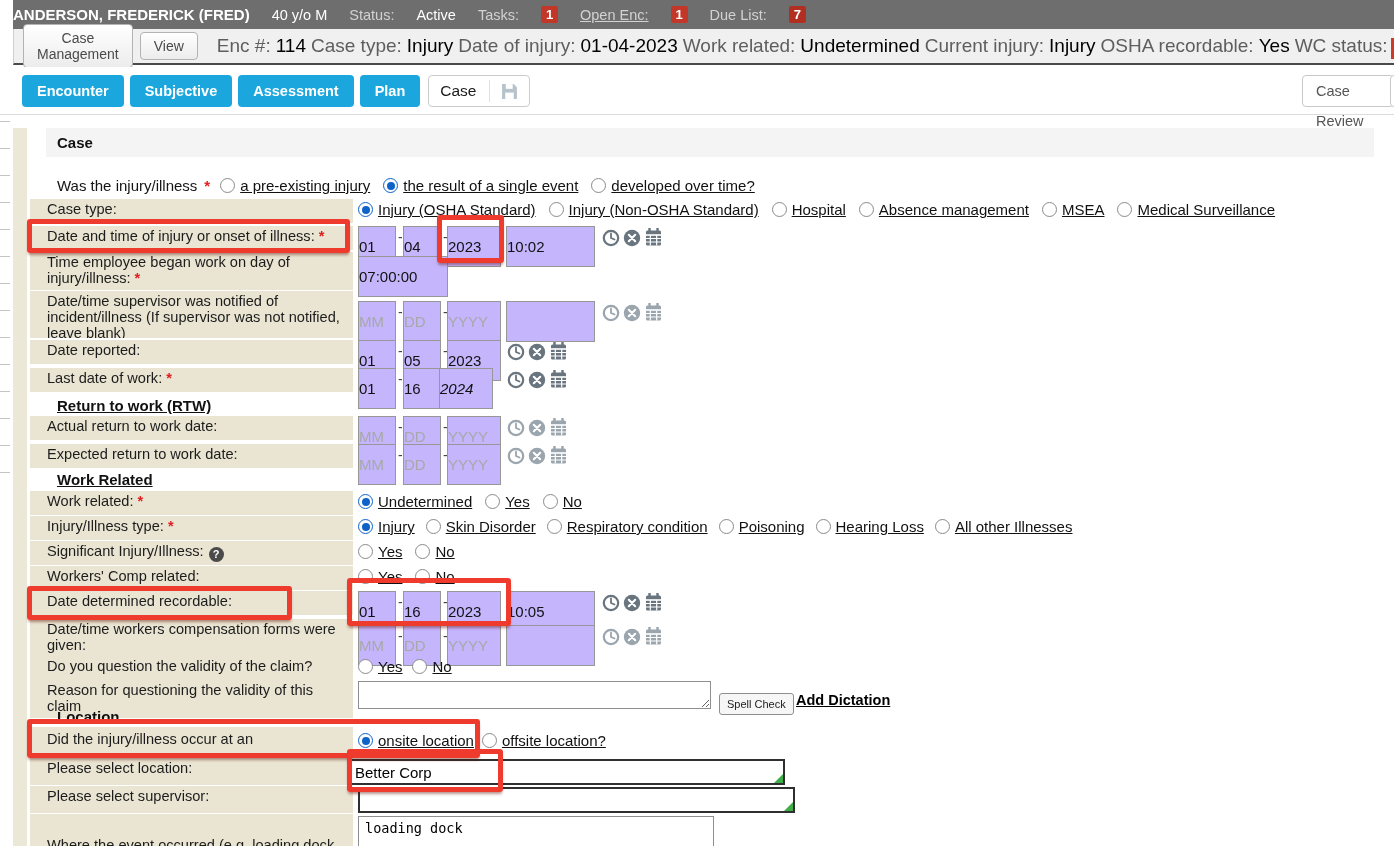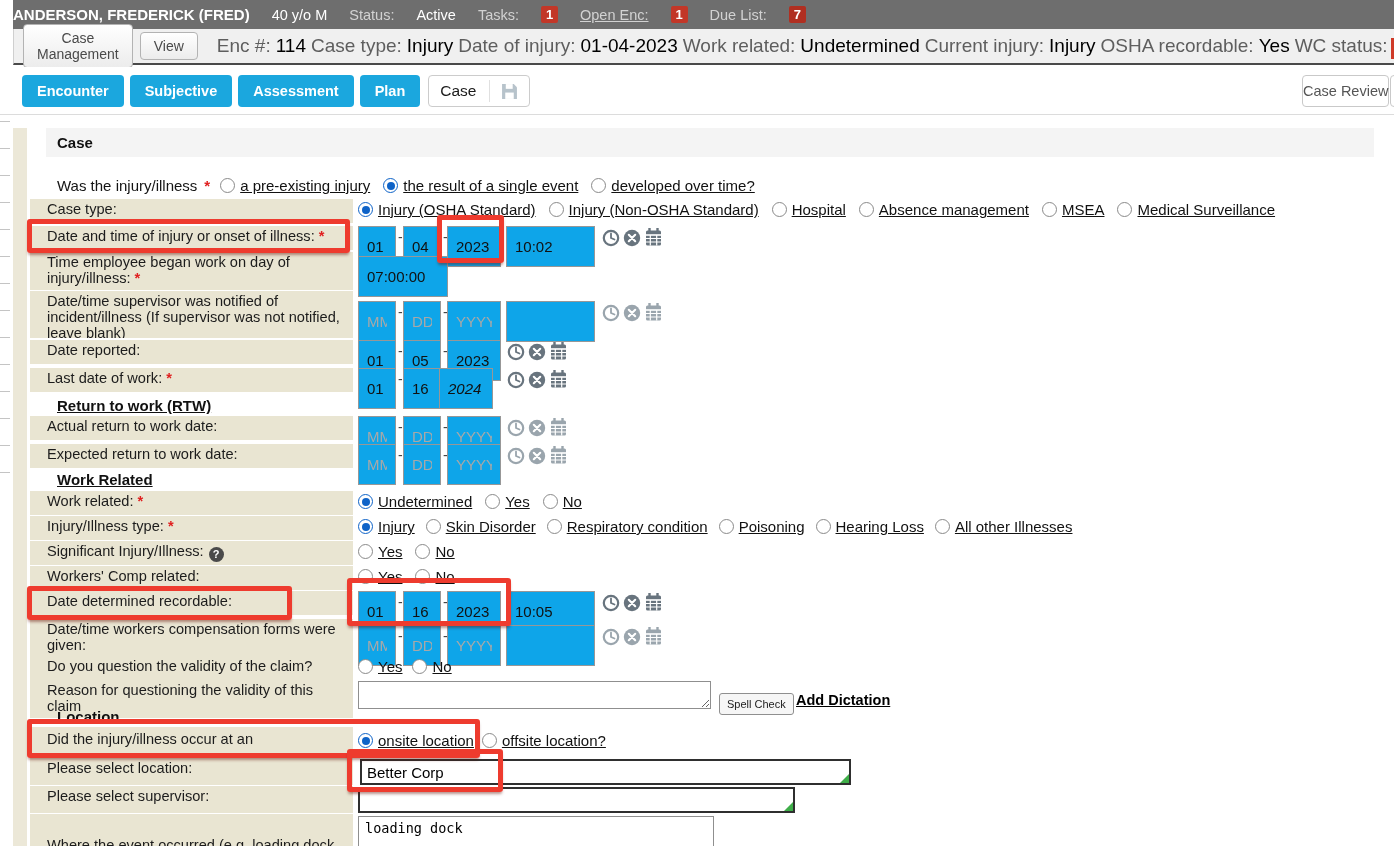"Case Review" .case-review { padding: 0 0 -> 0 13px }
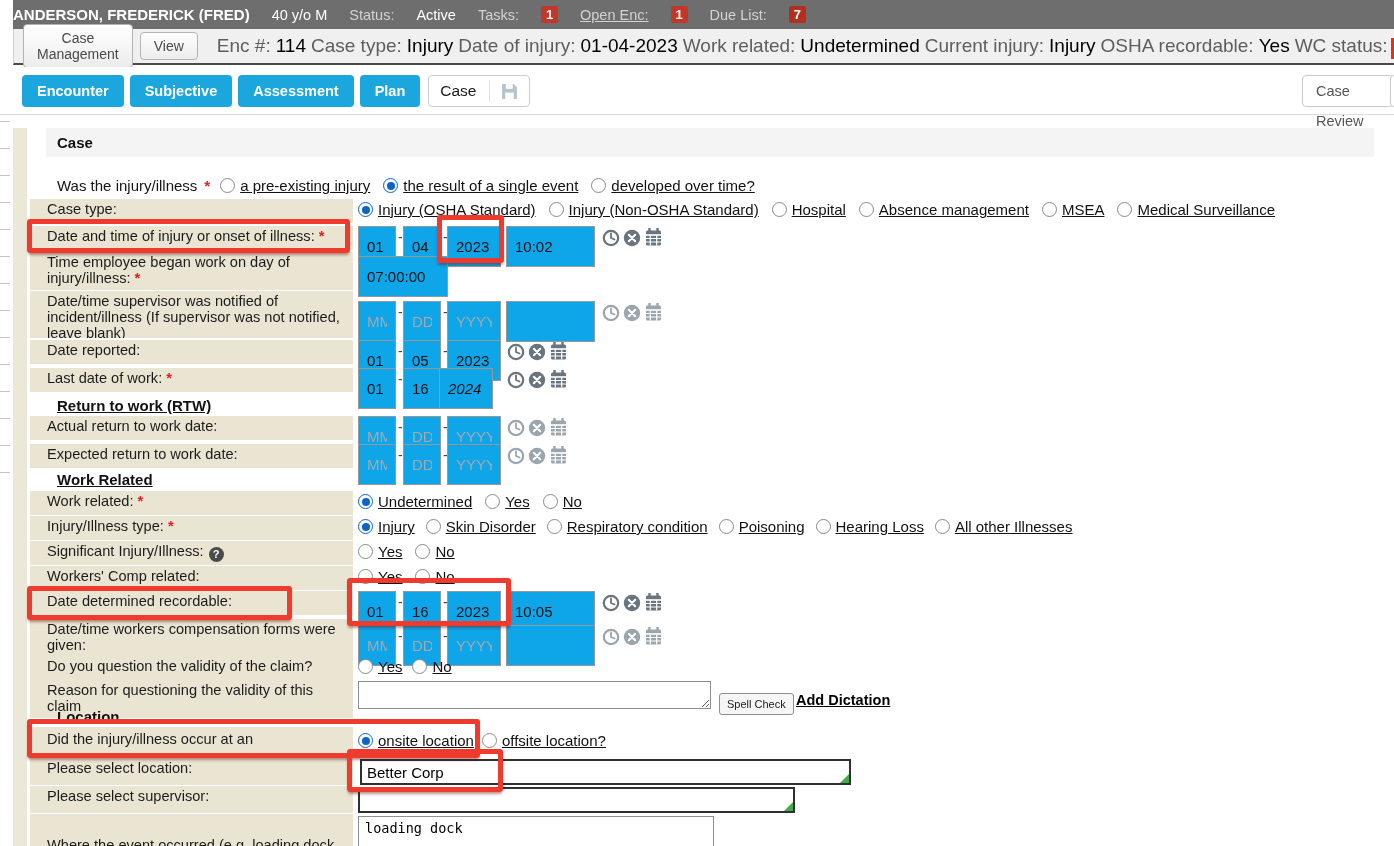"01" .din { background: #0ea5e9 -> #c4b5fd; padding: 0 8px -> 0 0 }
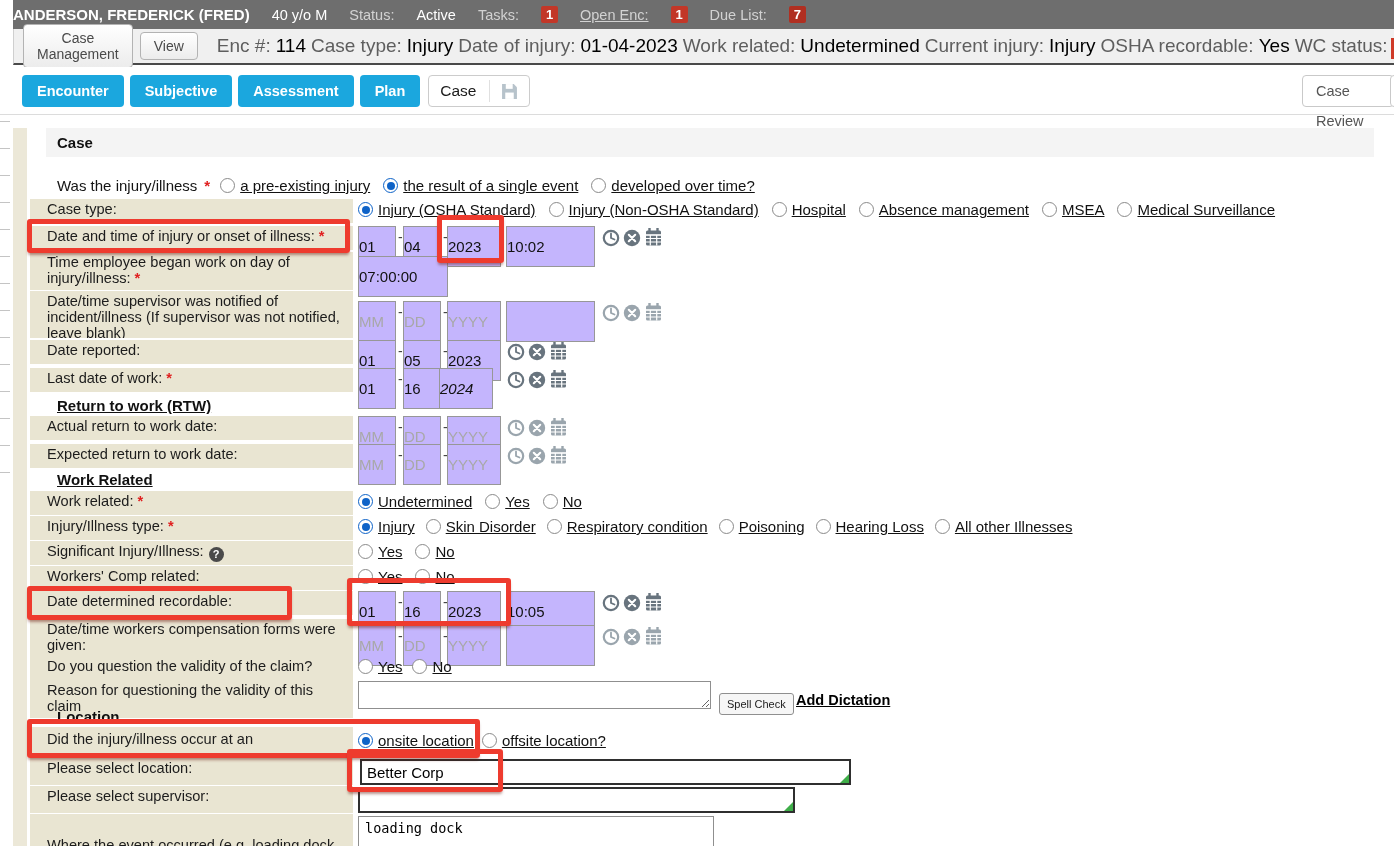"Better Corp" div.combo-wrap { left: 360px -> 348px; width: 491px -> 437px }
